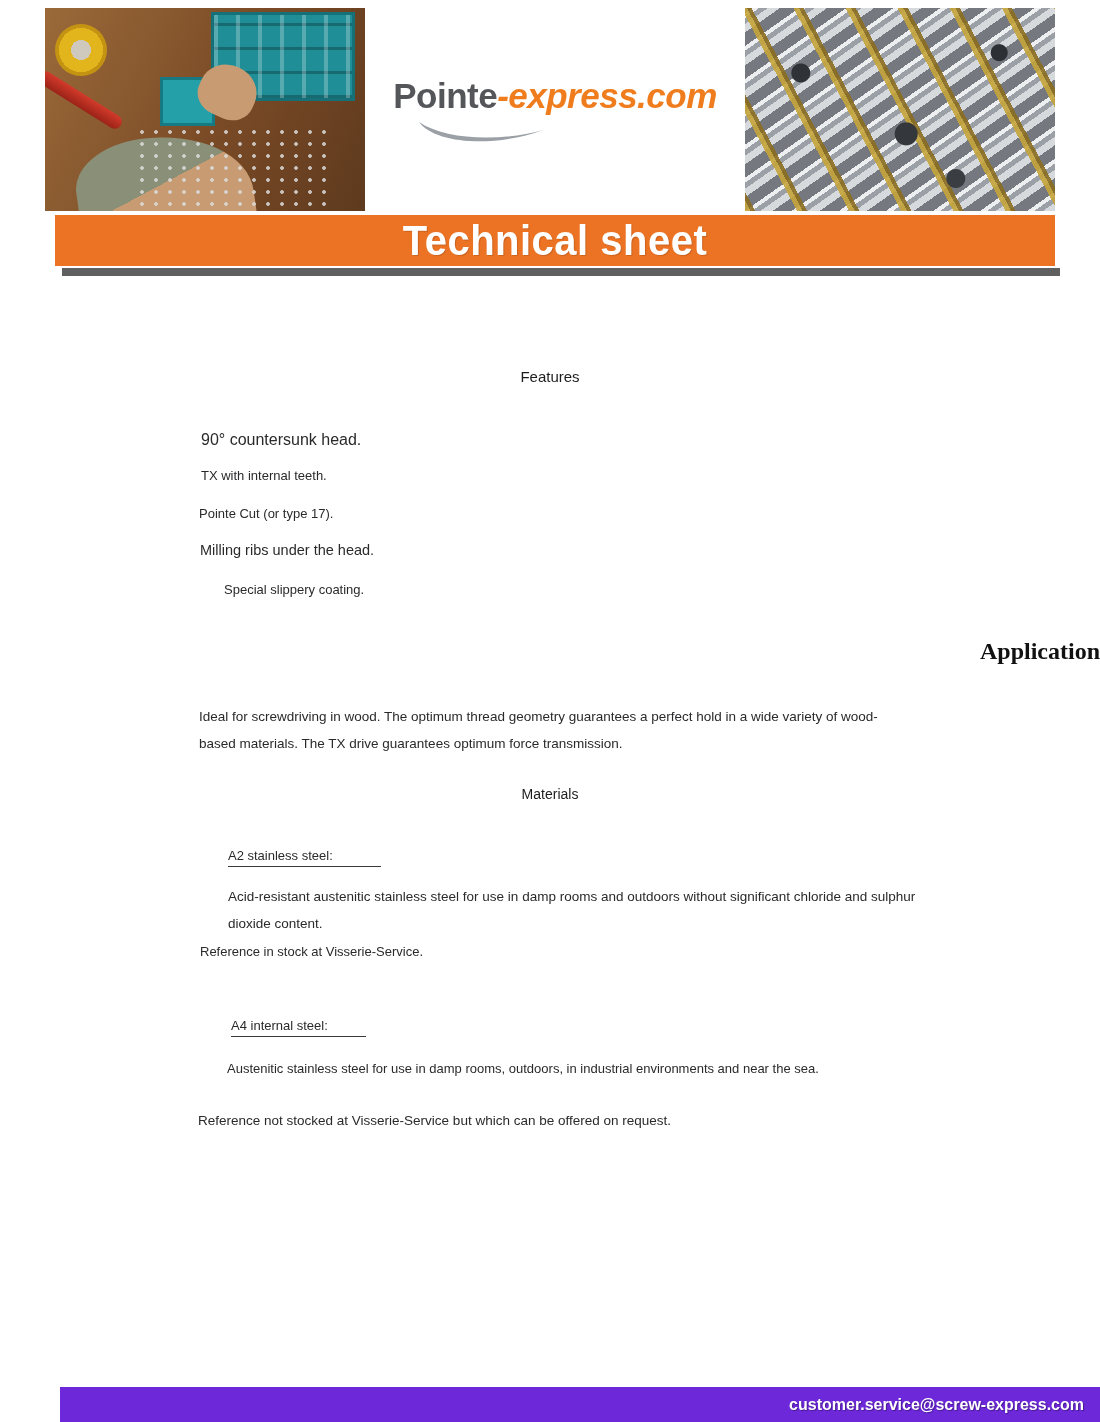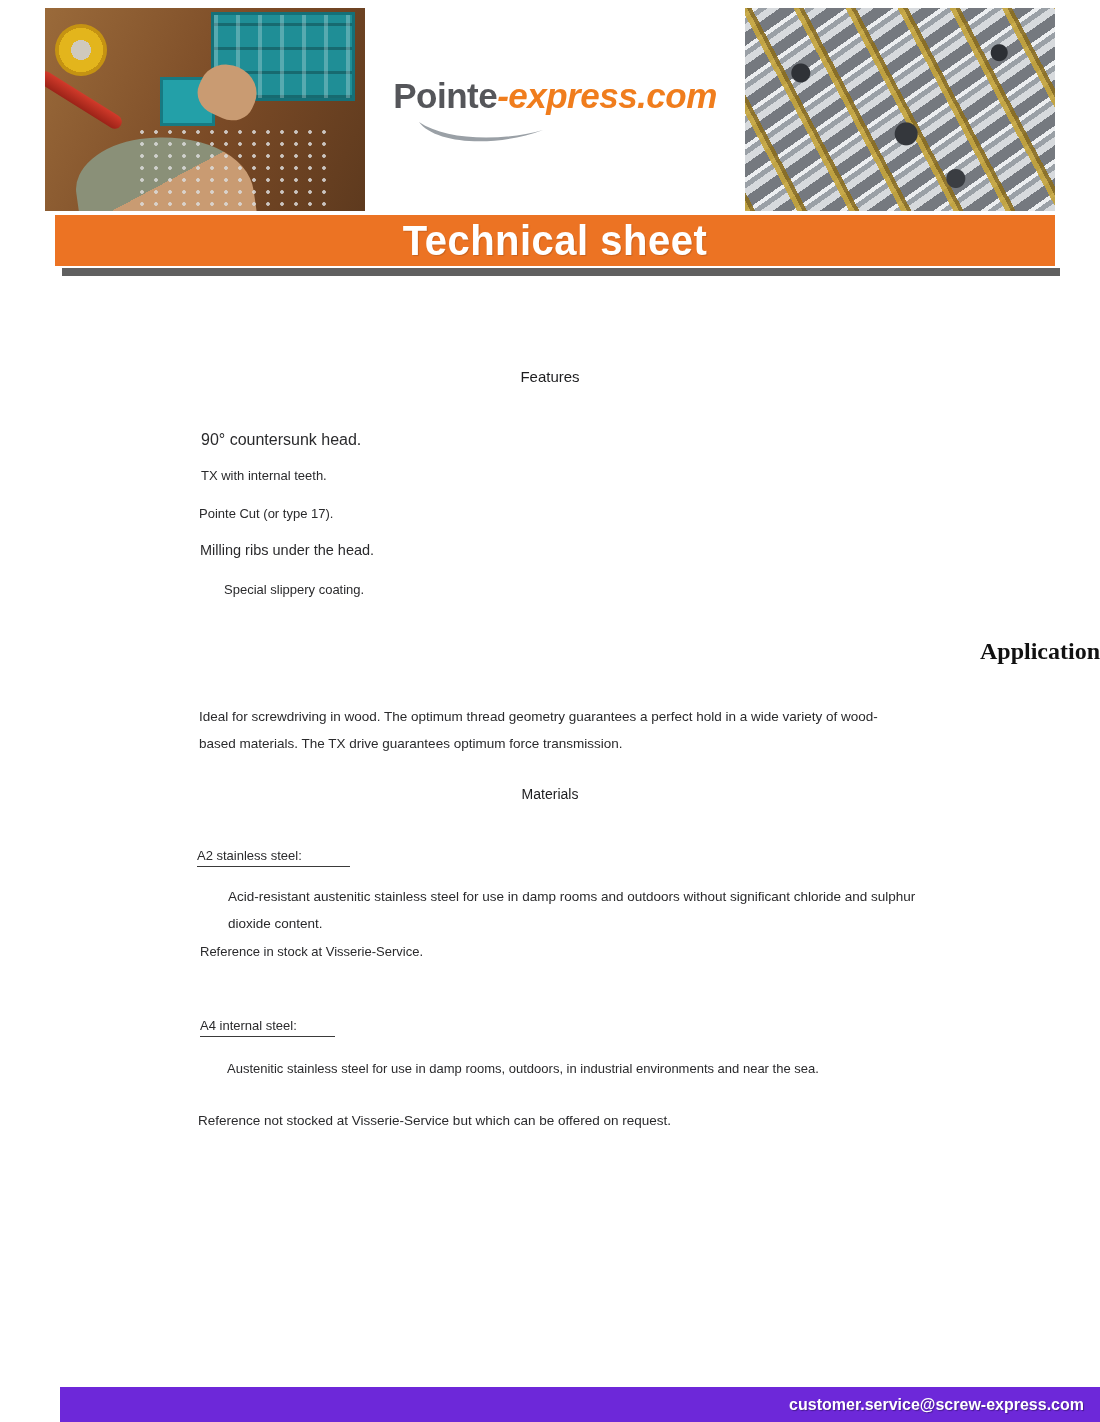"A2 stainless steel:" .material-label { margin-left: none -> 31px }
